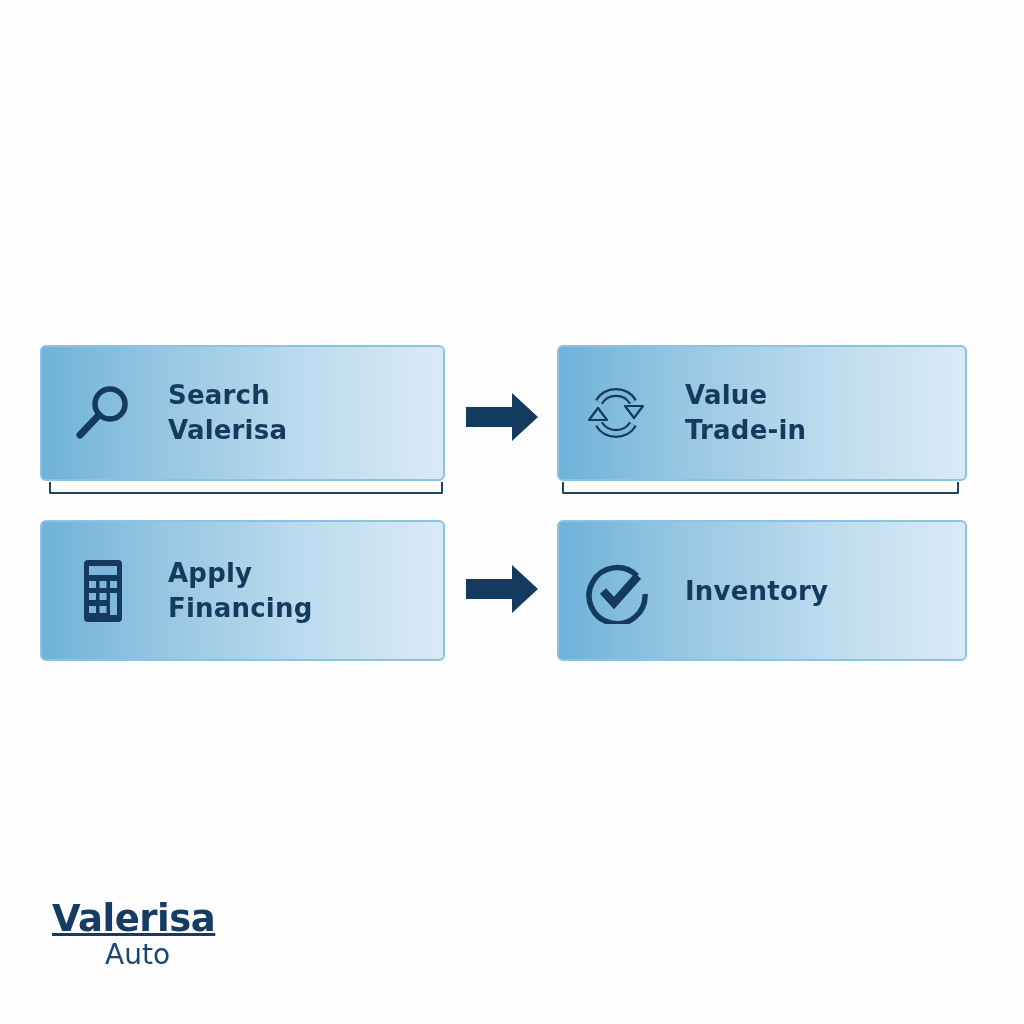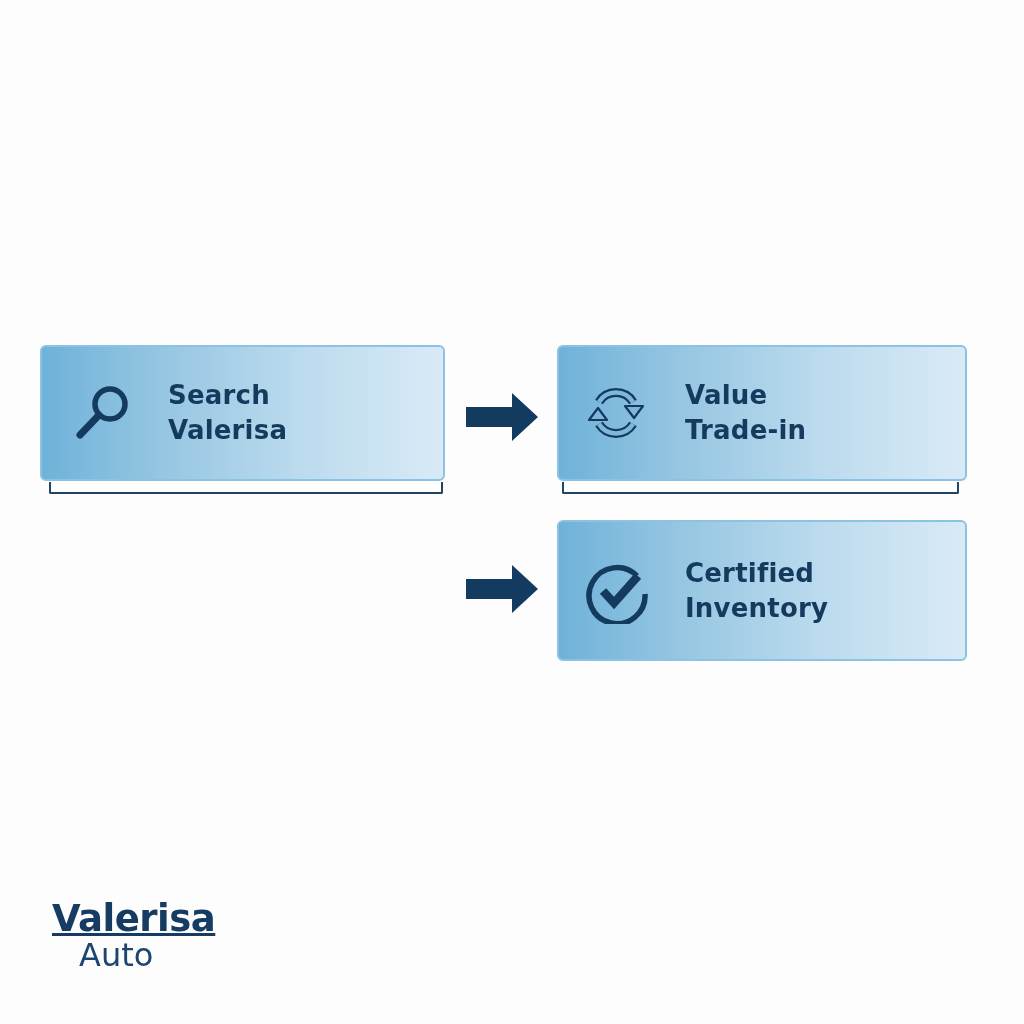"Apply" div.card { html: none -> <div> <div> <svg> <rect></rect> <rect></rect> <rect></rect> <rect></rect> <rect></rect> <rect></rect> <rect></rect> <rect></rect> <rect></rect> <rect></rect> </svg> </div> <div> <span>Apply</span> <span>Financing</span> </div> </div> }
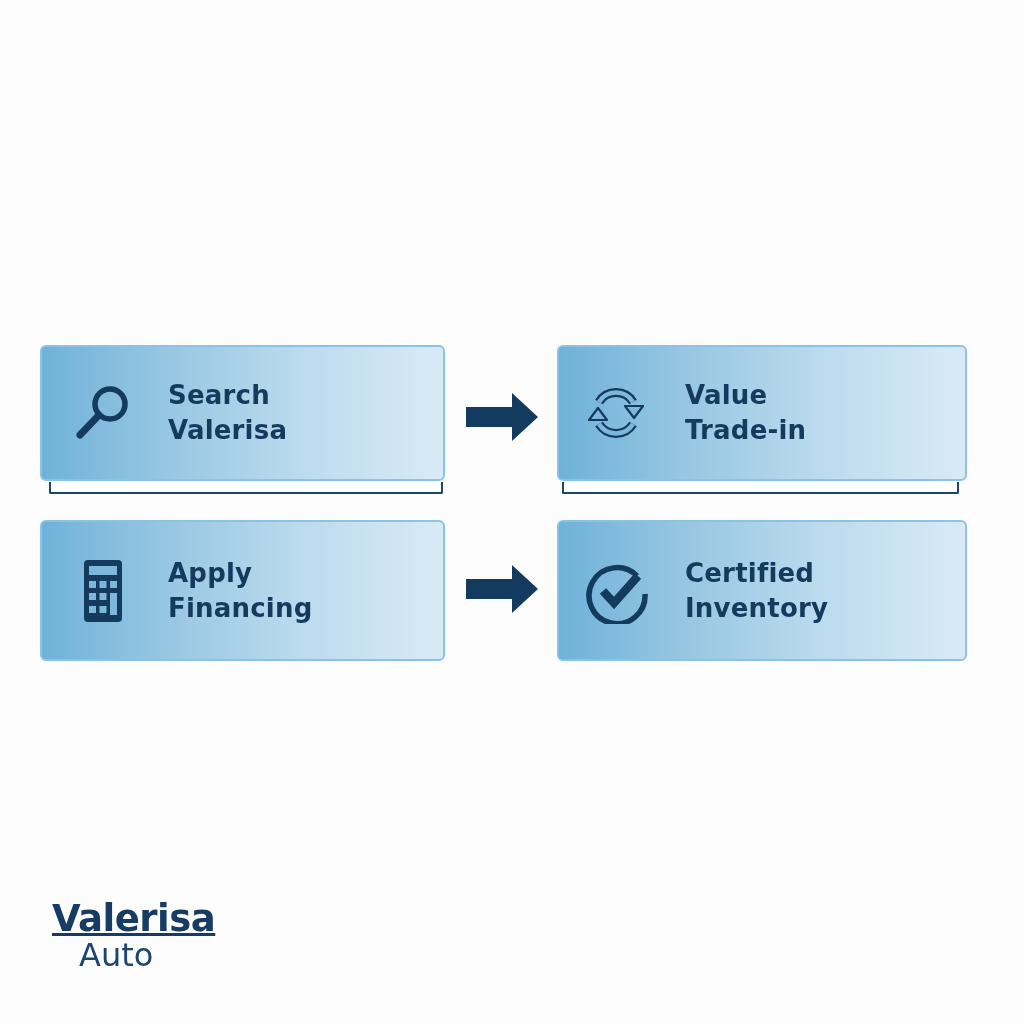"Certified" span { html: <span>Certified</span> -> none }
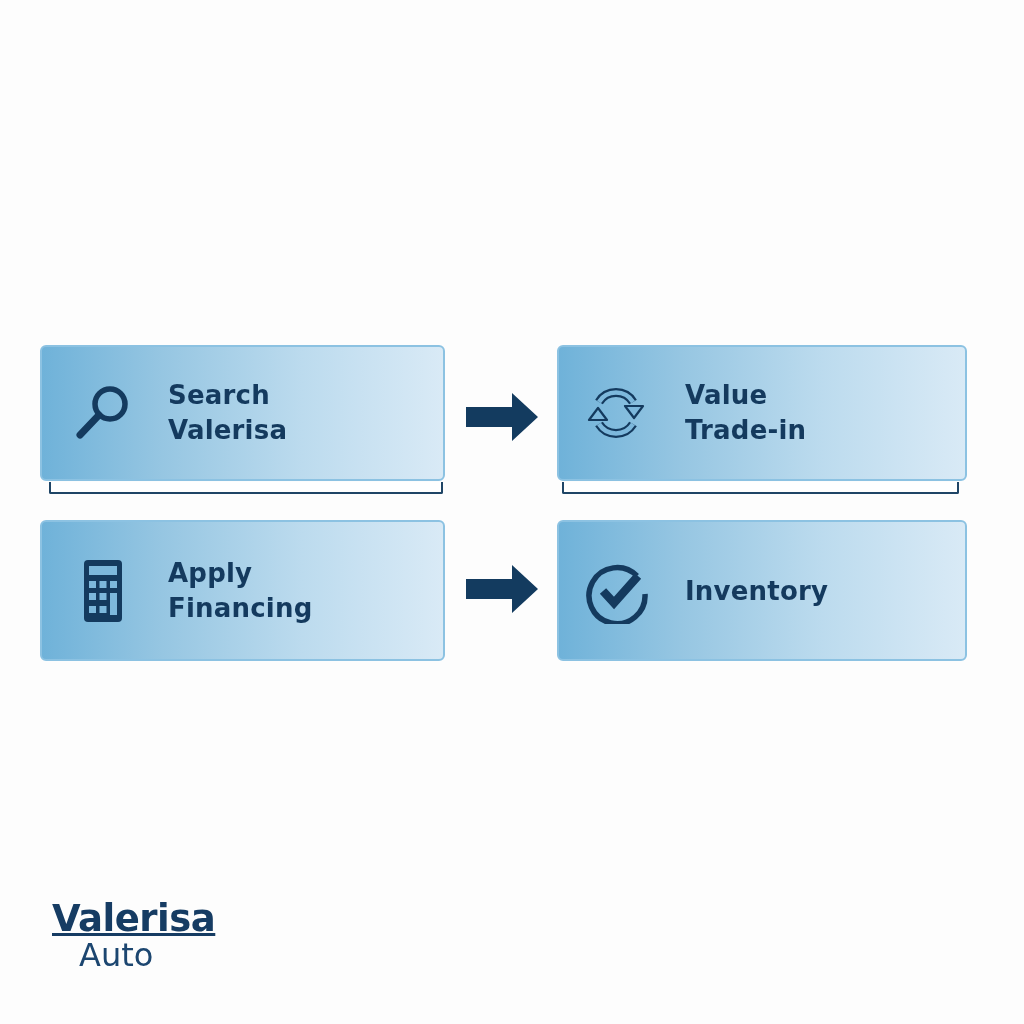"Auto" .brand .sub { font-size: 32px -> 28px; margin-left: 27px -> 53px }
